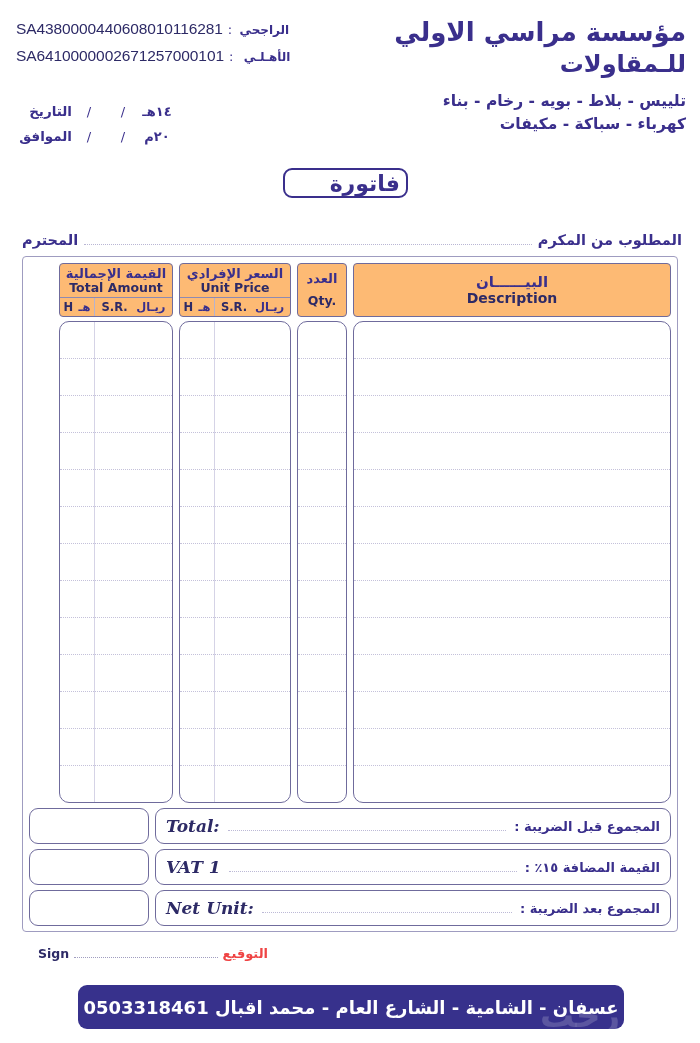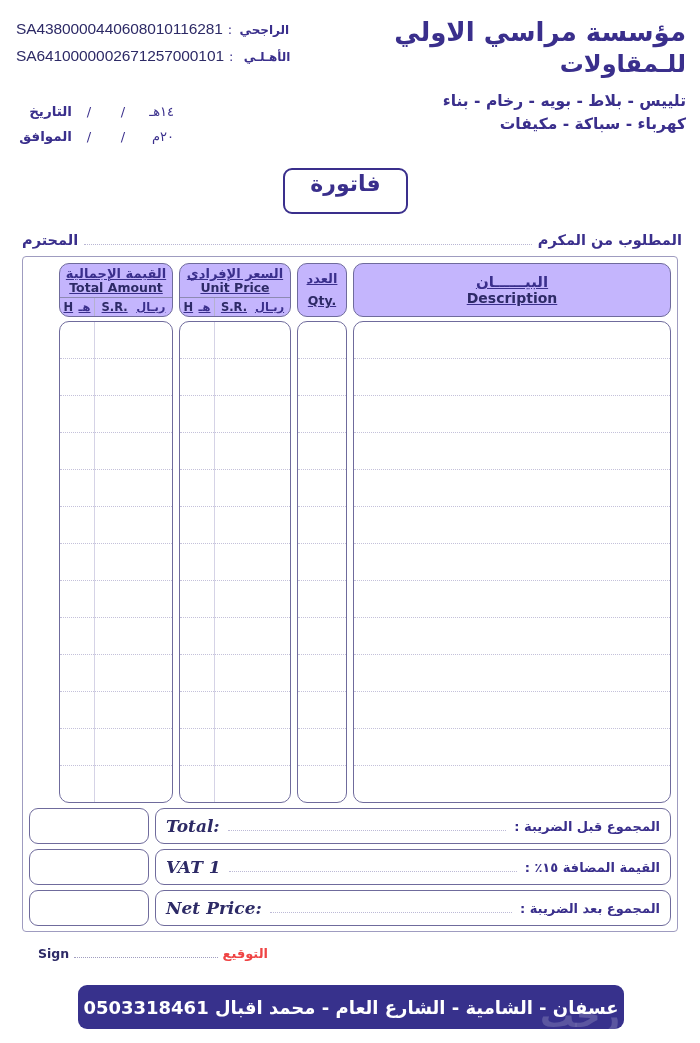"١٤هـ" .date-suffix { font-weight: normal -> bold; text-align: right -> center }
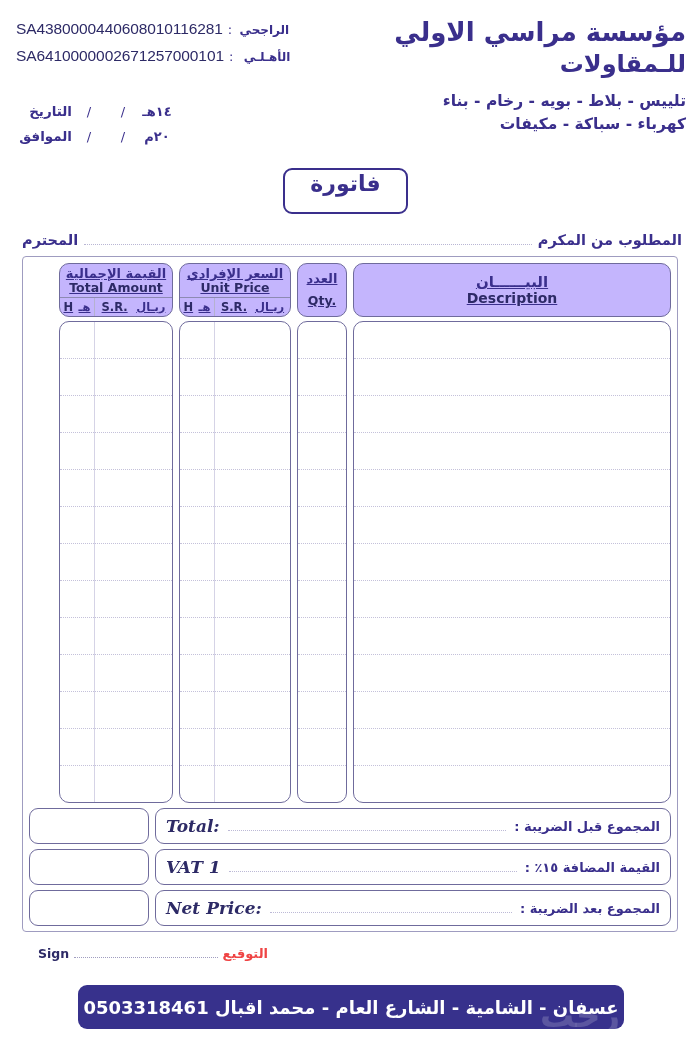"فاتورة" .invoice-title { padding: 1px 6px 16px -> 1px 6px 0; text-align: center -> none }
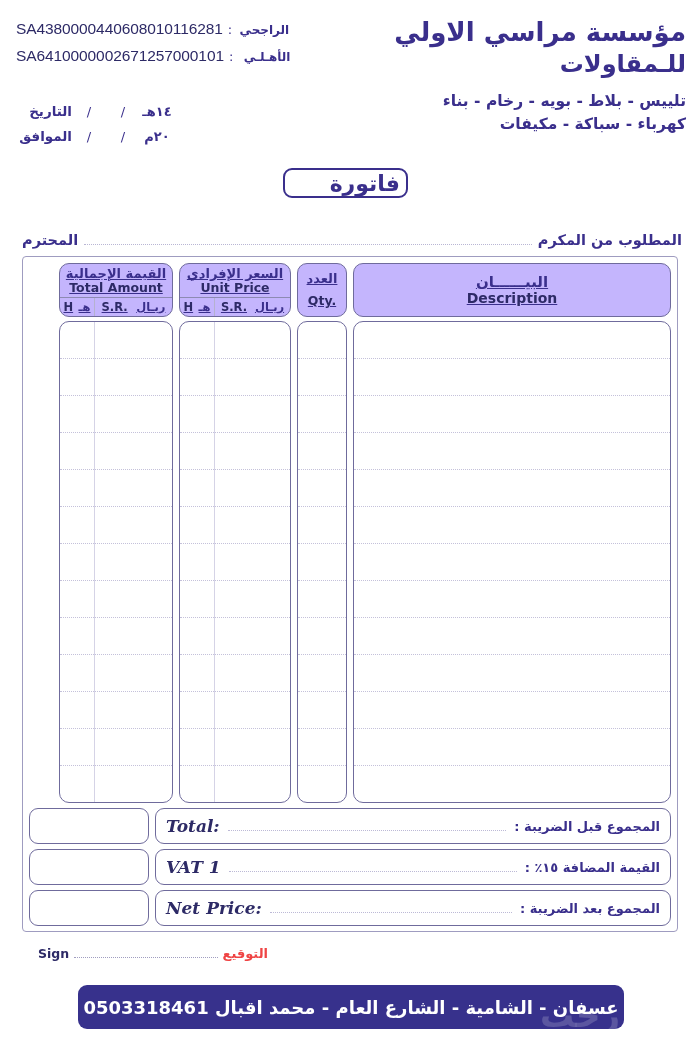"القيمة الإجمالية" .th-box { background: #c4b5fd -> #fdba74; border-radius: 10px -> 4px; text-decoration: underline -> none }
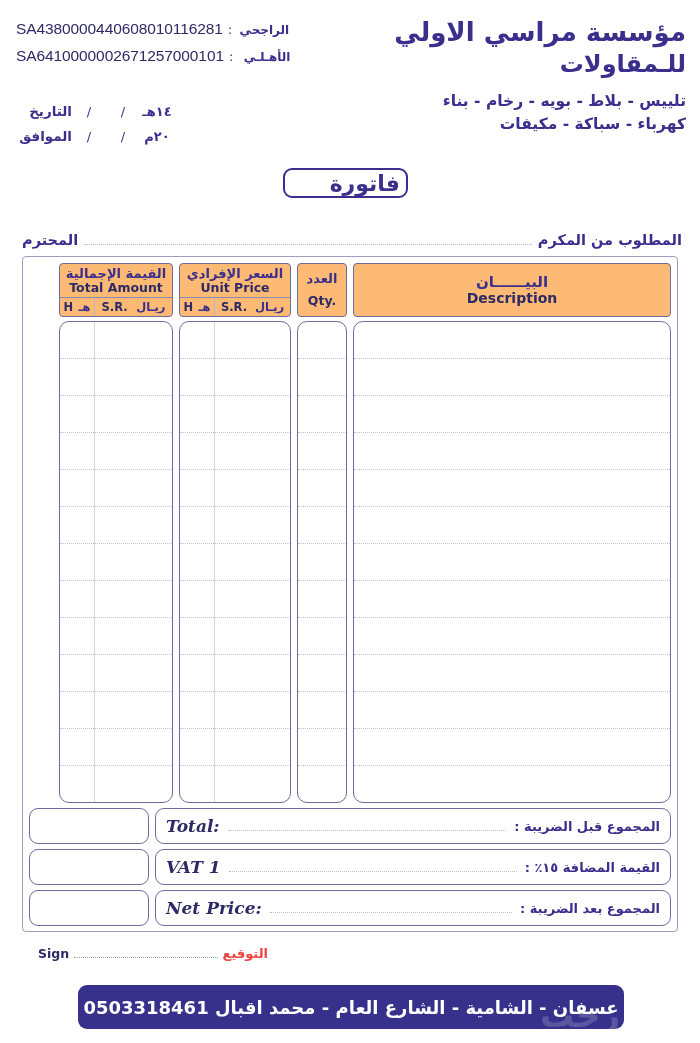"Net Price:" span.total-en { text: Price -> Unit }
